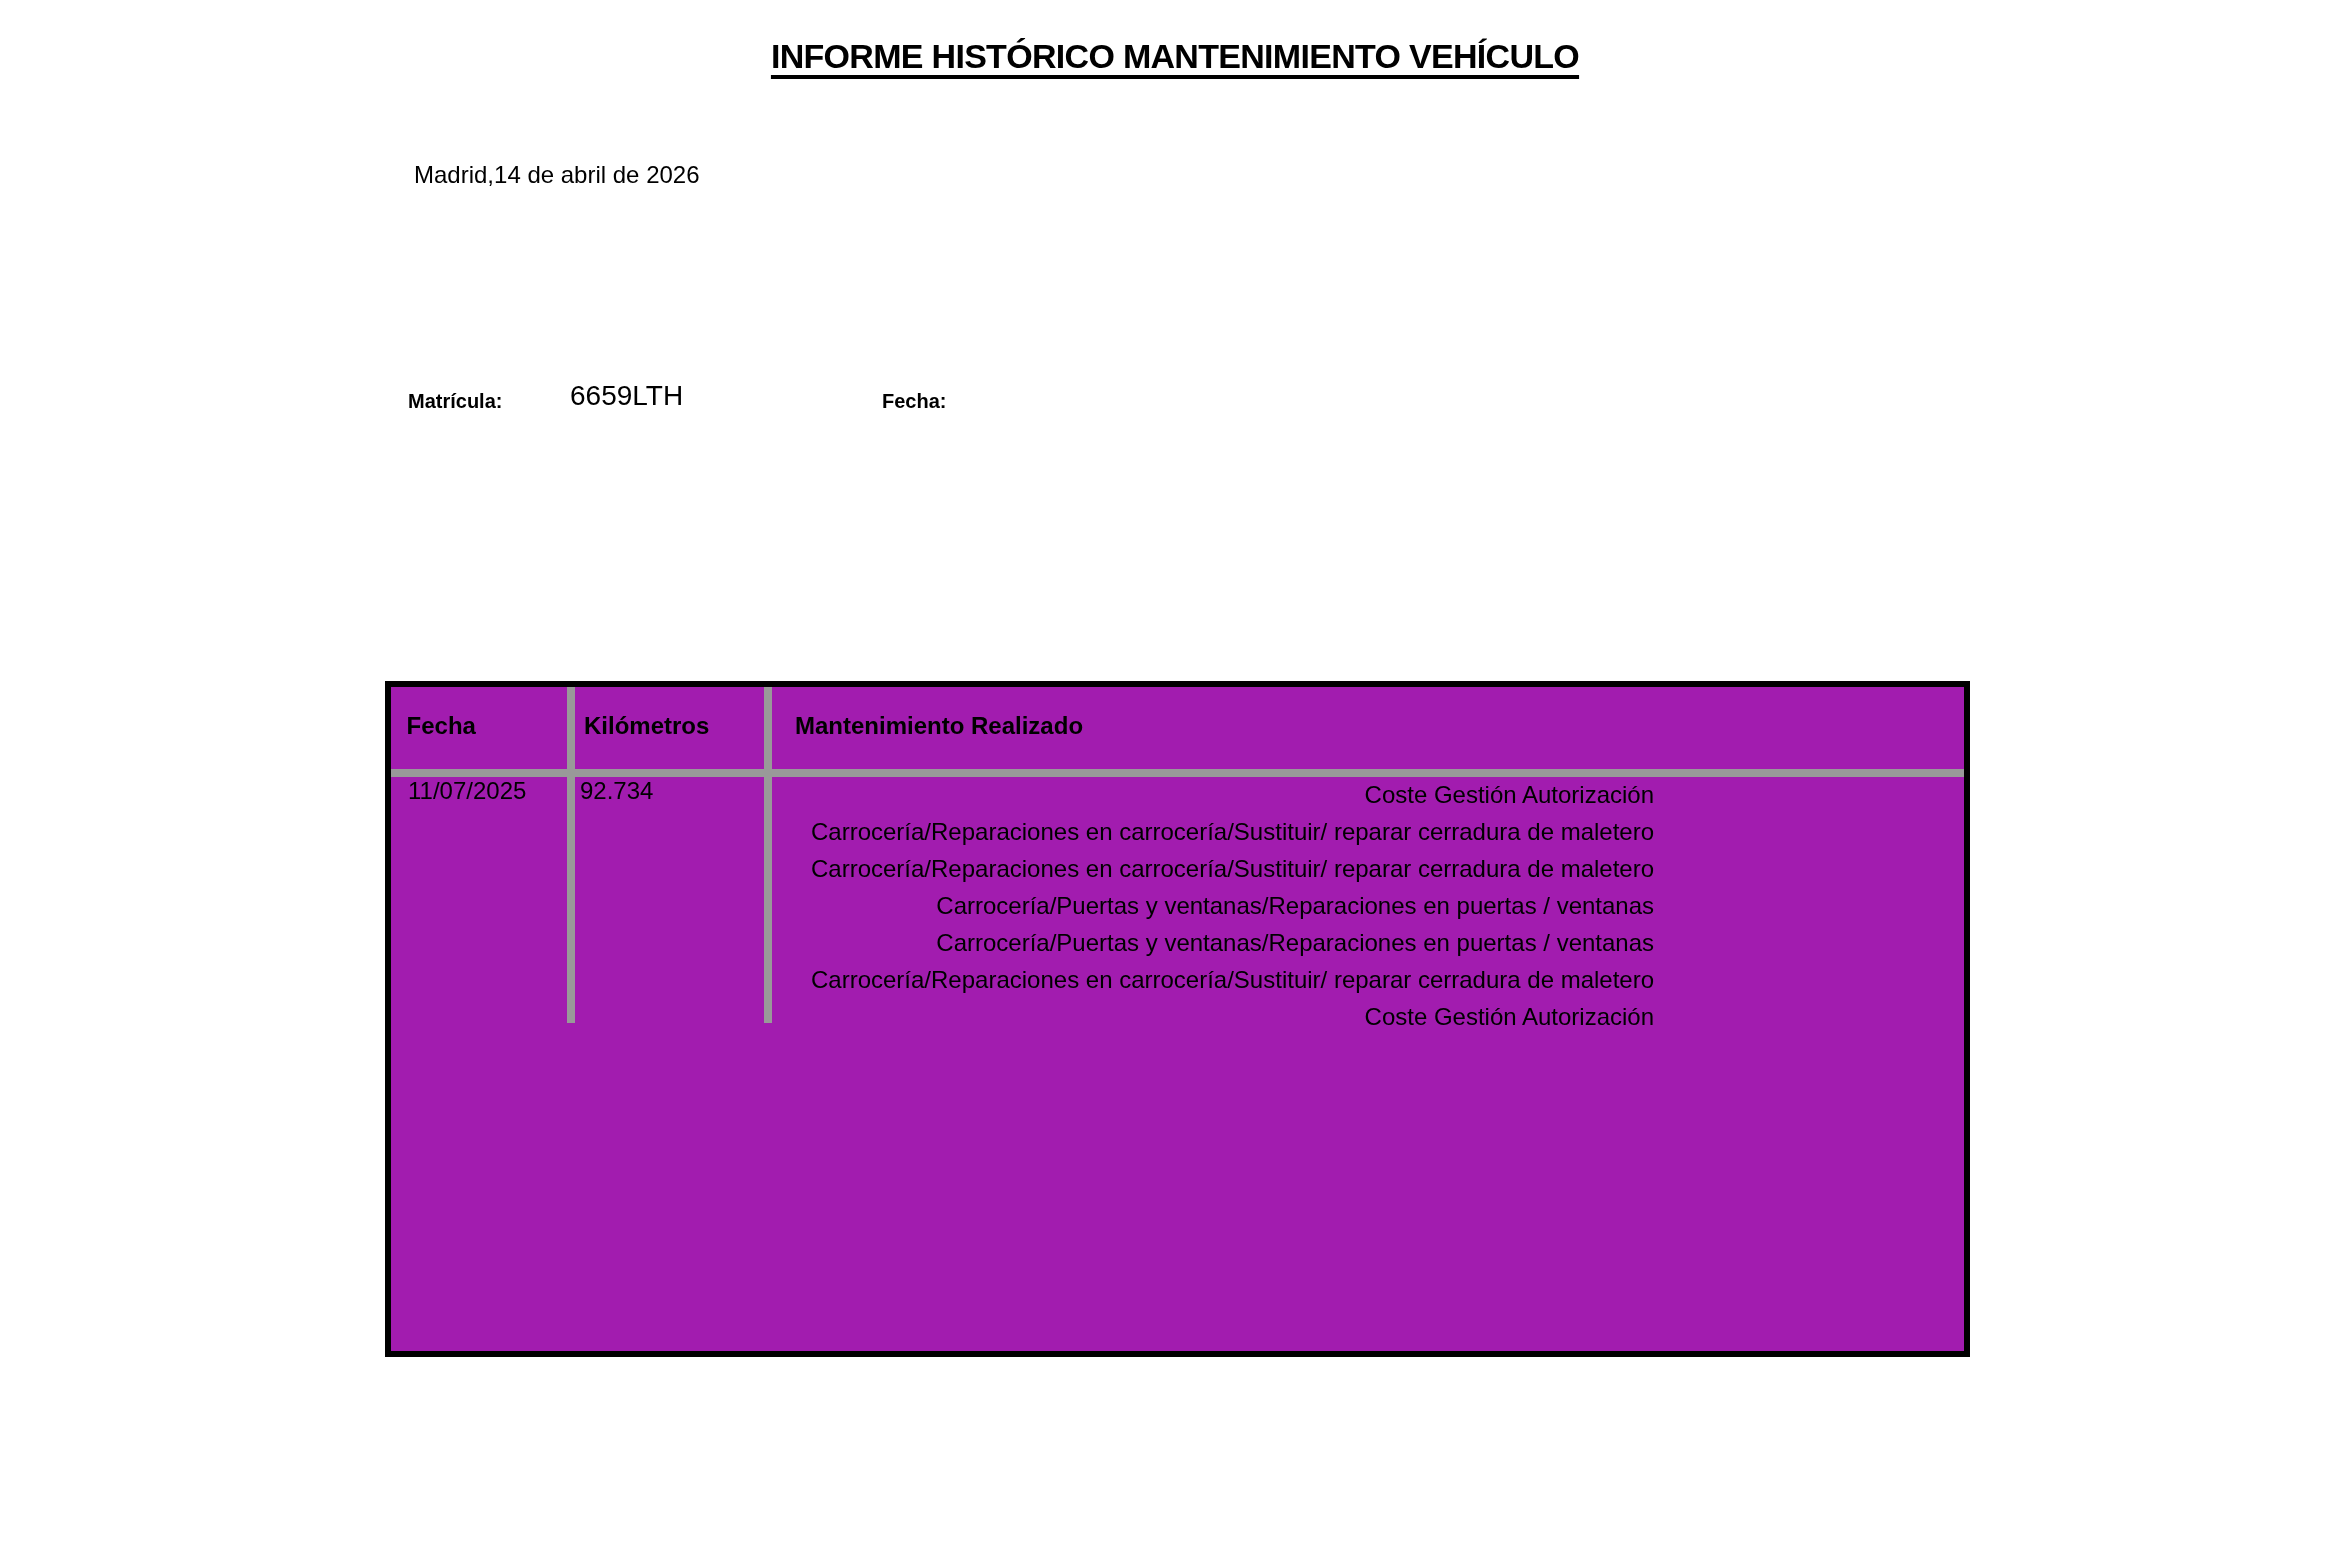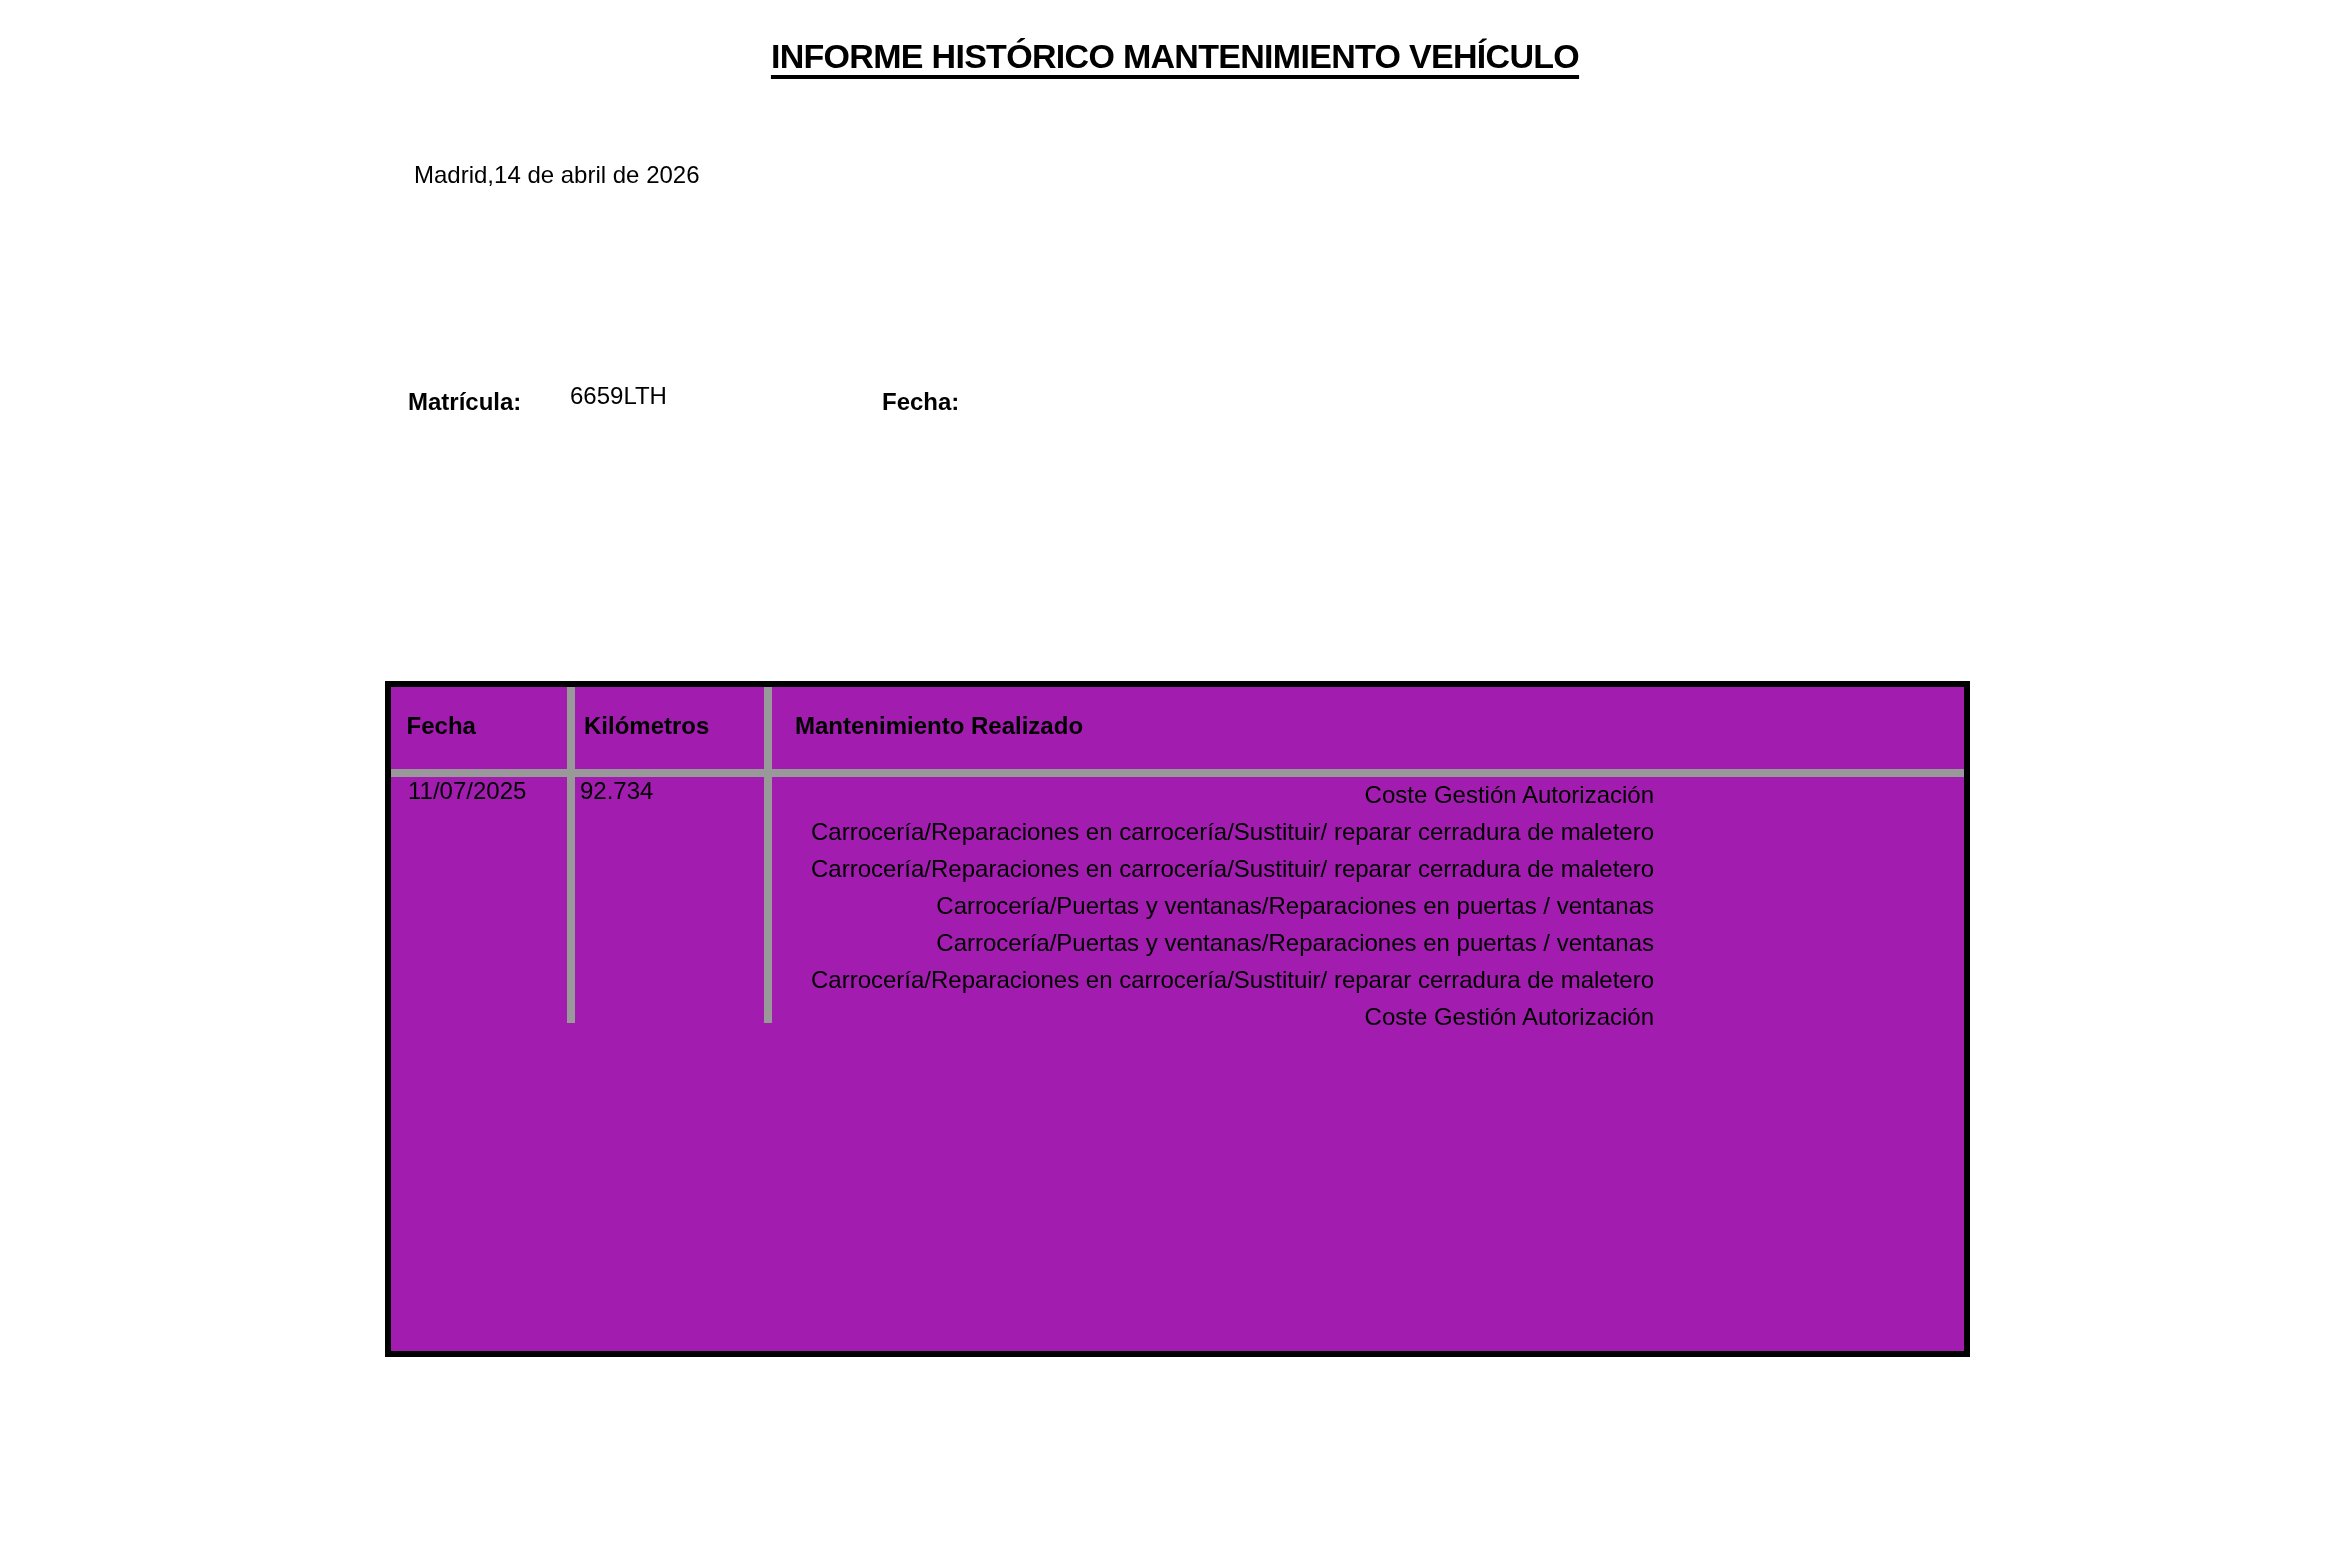"Matrícula:" .field-label { font-size: 24px -> 20px }
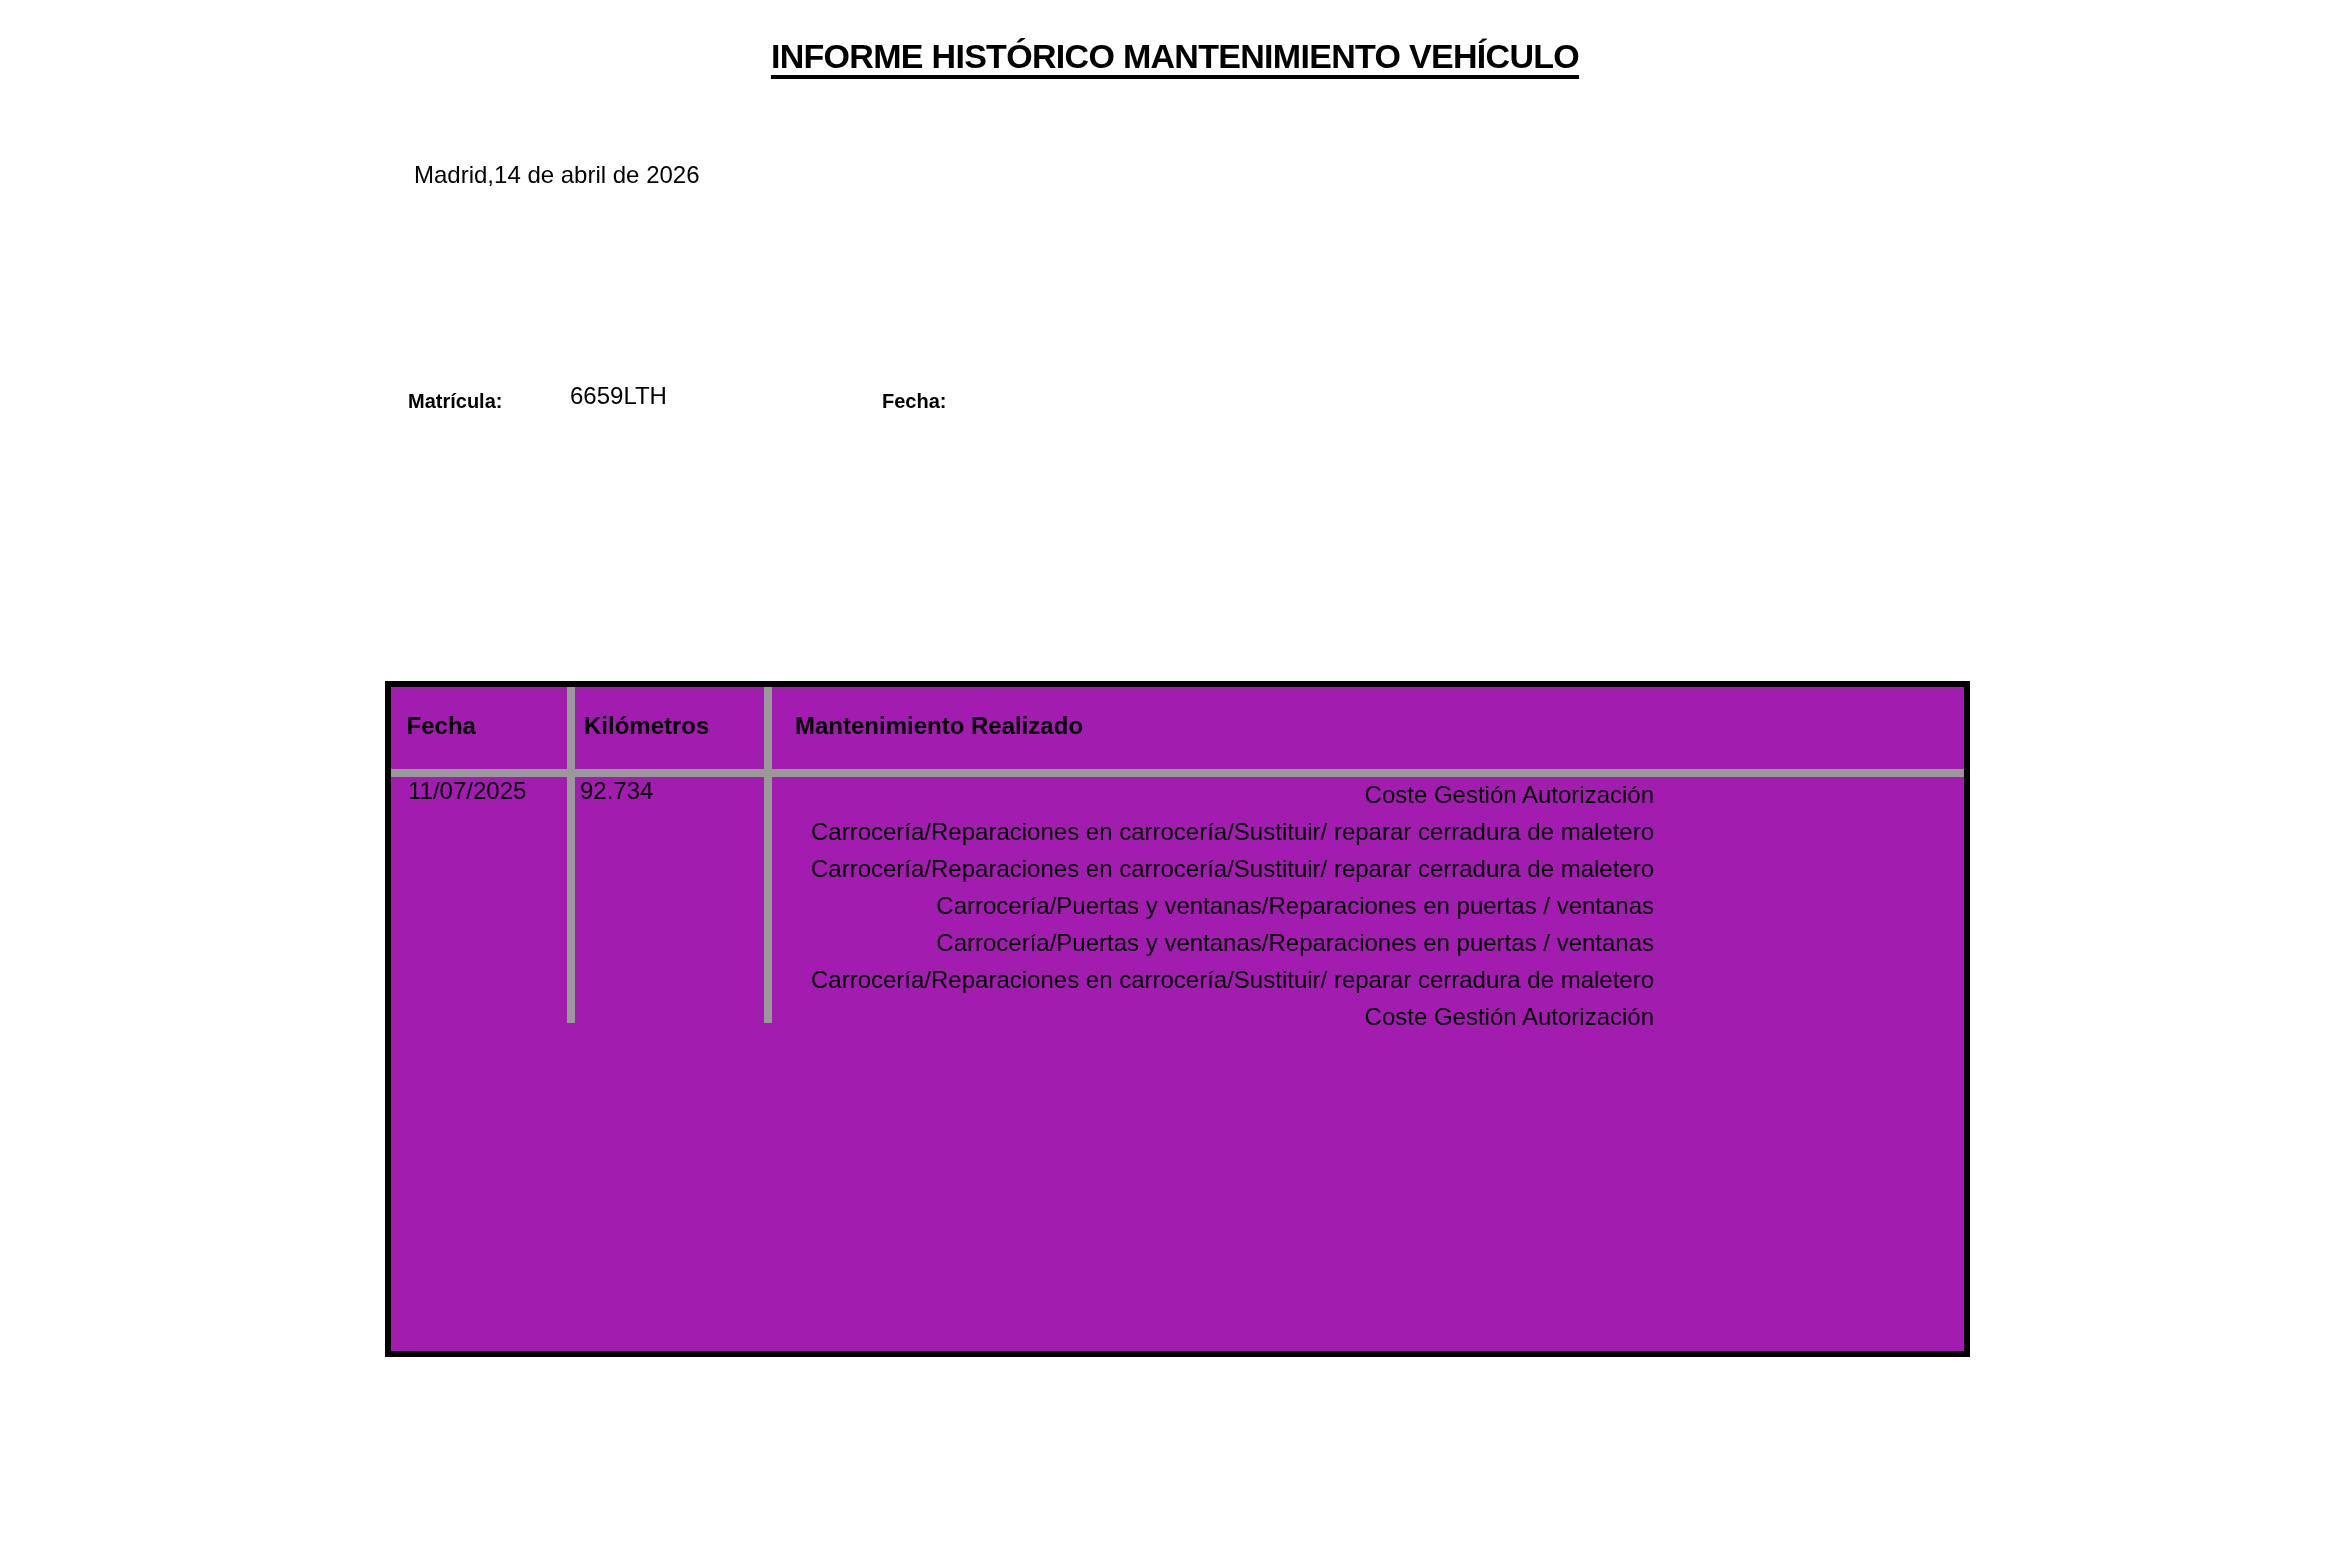"6659LTH" .field-value { font-size: 24px -> 28px }
